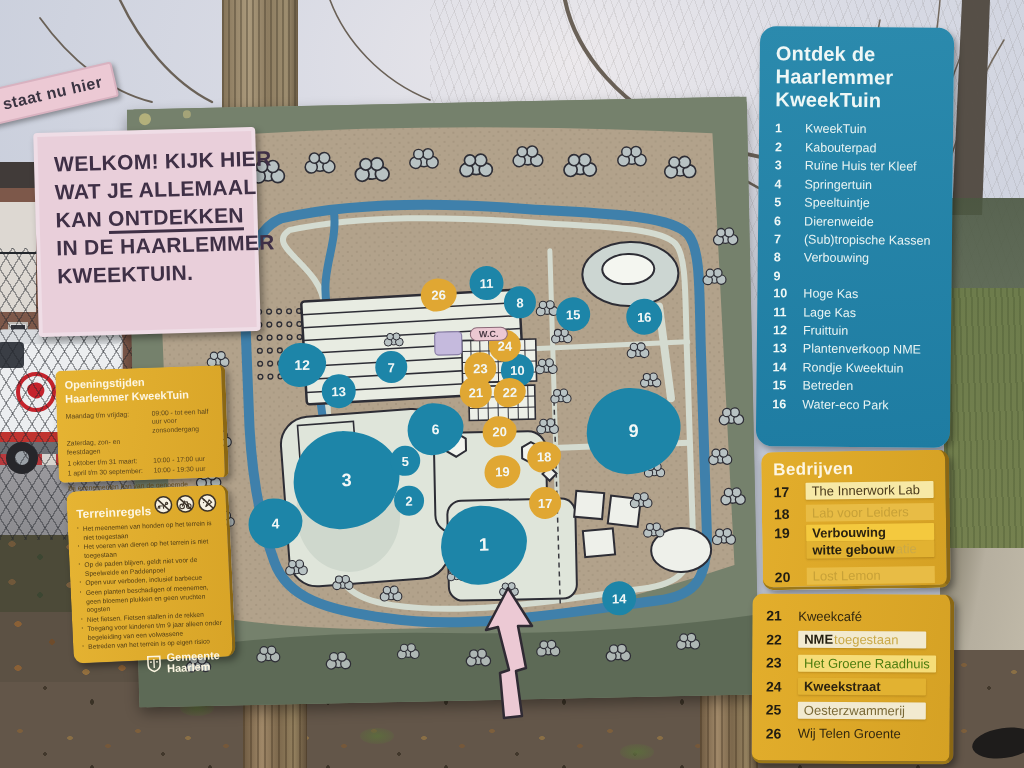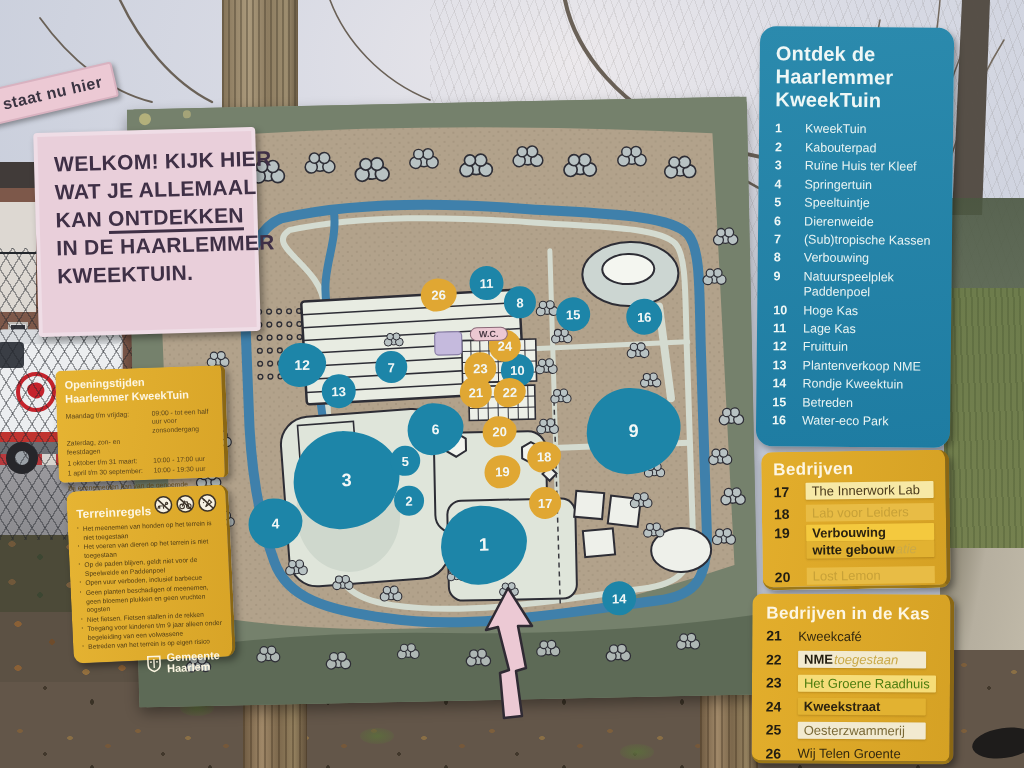"Natuurspeelplek Paddenpoel" span.l-lbl { html: <span>Natuurspeelplek Paddenpoel</span> -> none }
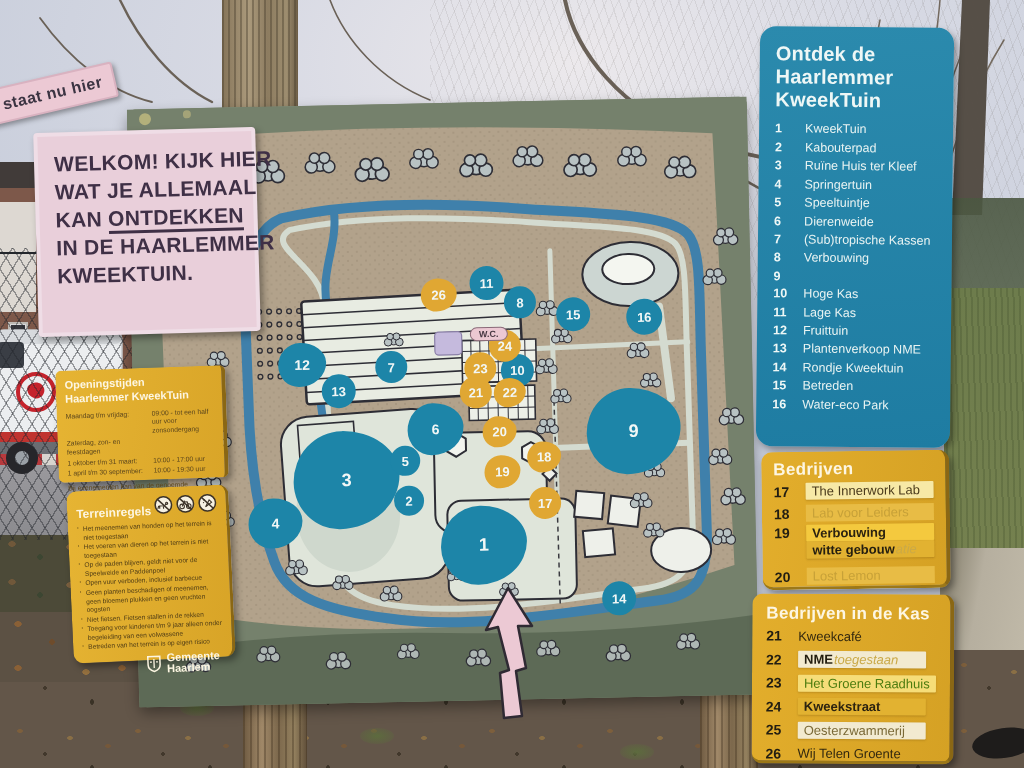"atie" .b-ghost { font-style: italic -> none }
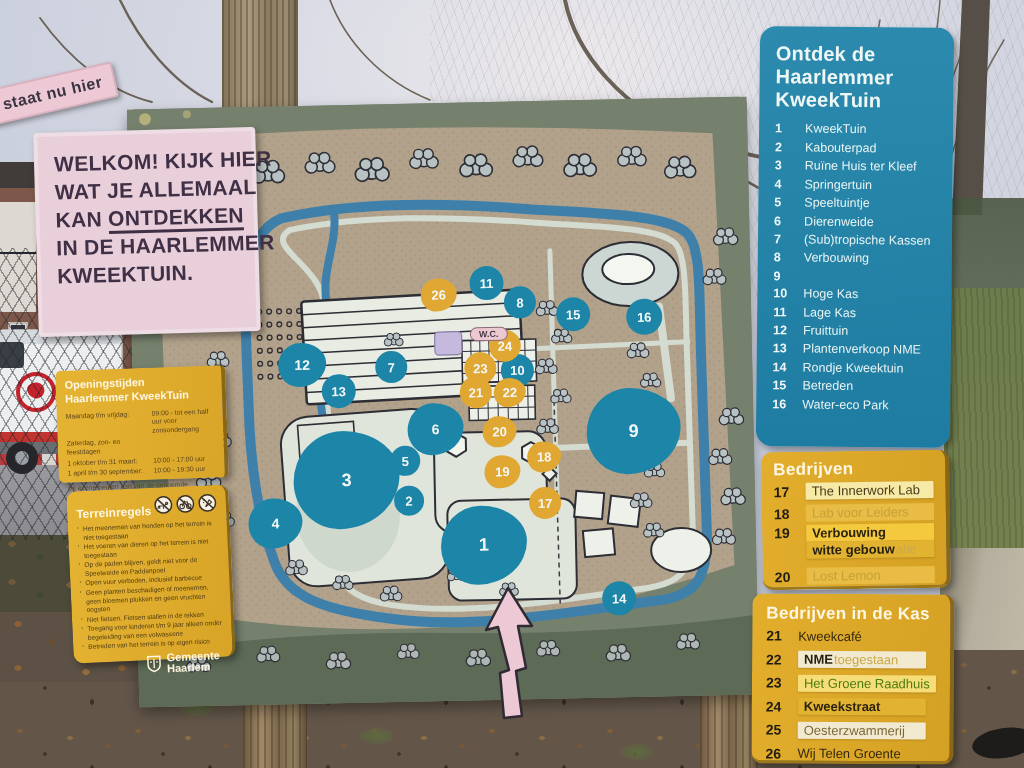"Bedrijven in de Kas" div.yp-title { html: <div>Bedrijven in de Kas</div> -> none }
